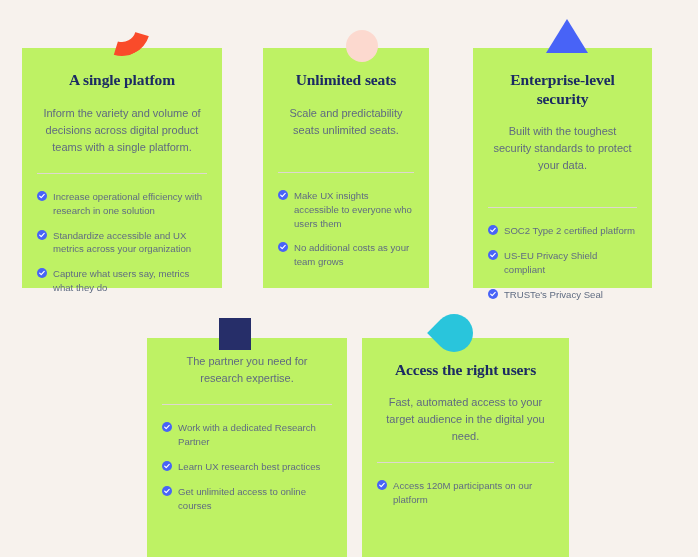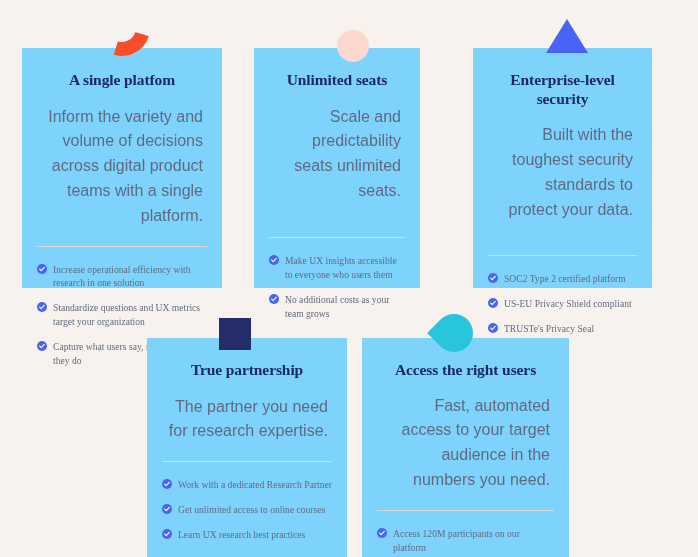"A single platfom" .card { background: #7dd3fc -> #bef264 }
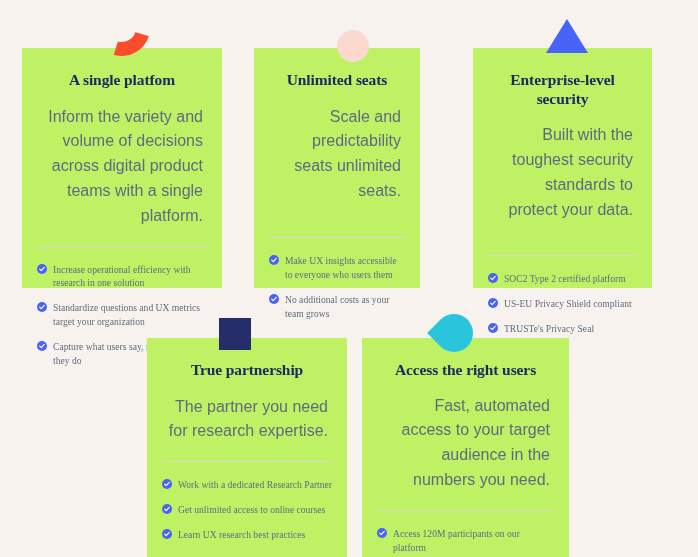"Unlimited seats" .card.c2 { left: 254px -> 263px }
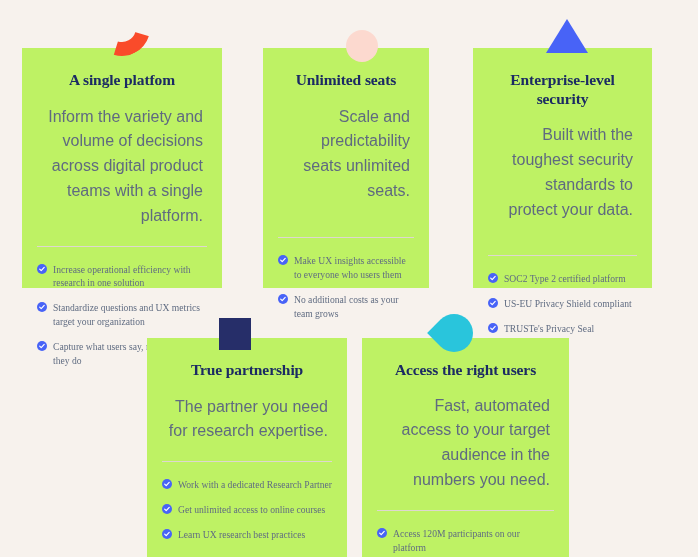"Inform the variety and volume" .card-desc { font-size: 16px -> 11px; text-align: right -> center }
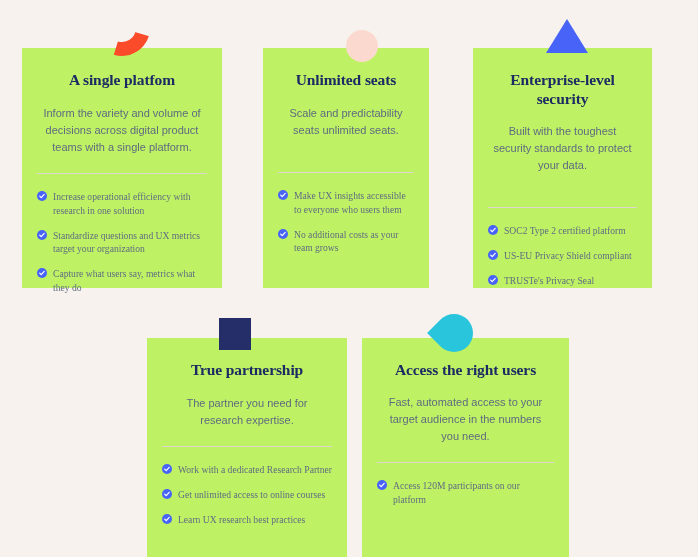"Increase operational efficiency with" .bullet { font-family: Liberation Serif, serif -> none }
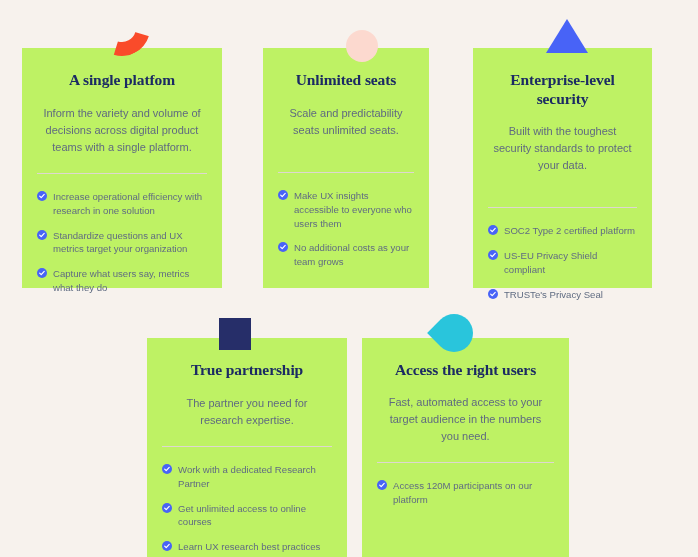"Standardize questions and UX metrics" span.bullet-text { text: questions and UX metrics target -> accessible and UX metrics across }
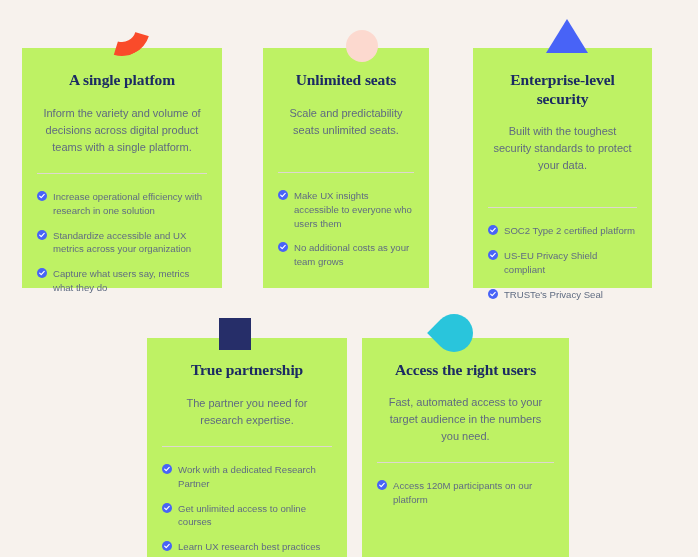"True partnership" h3.card-title { html: <h3>True partnership</h3> -> none }
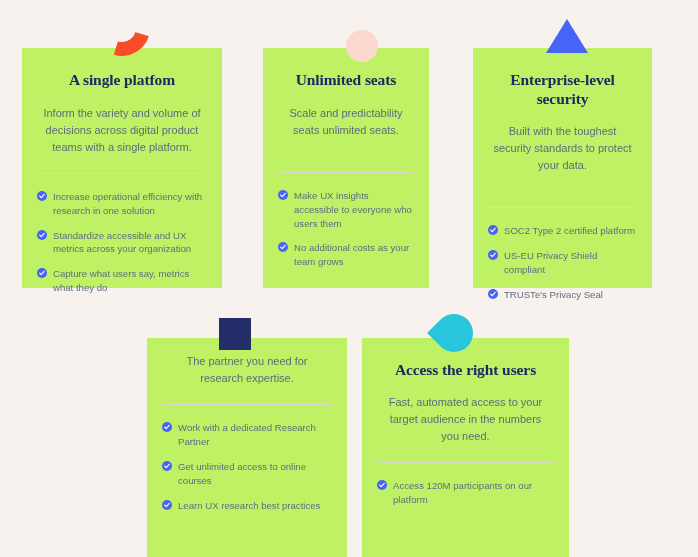"Fast, automated access to your" p.card-desc { text: numbers -> digital }
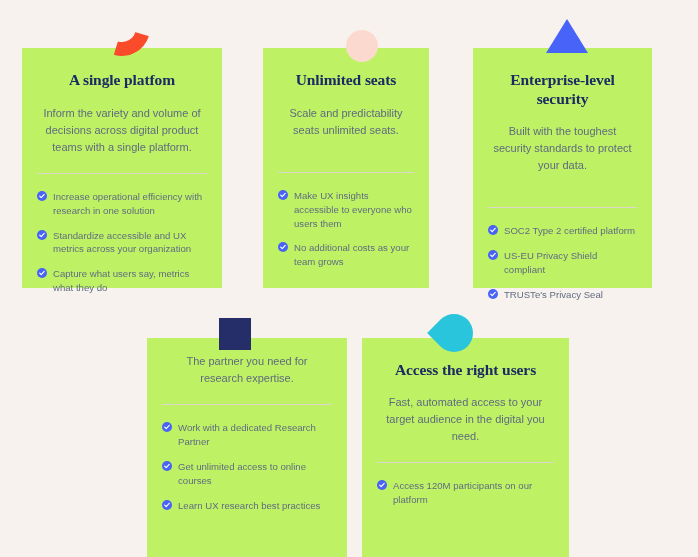"Get unlimited access to online" li.bullet { order: before "Learn UX research best practices" -> after "Learn UX research best practices" }
